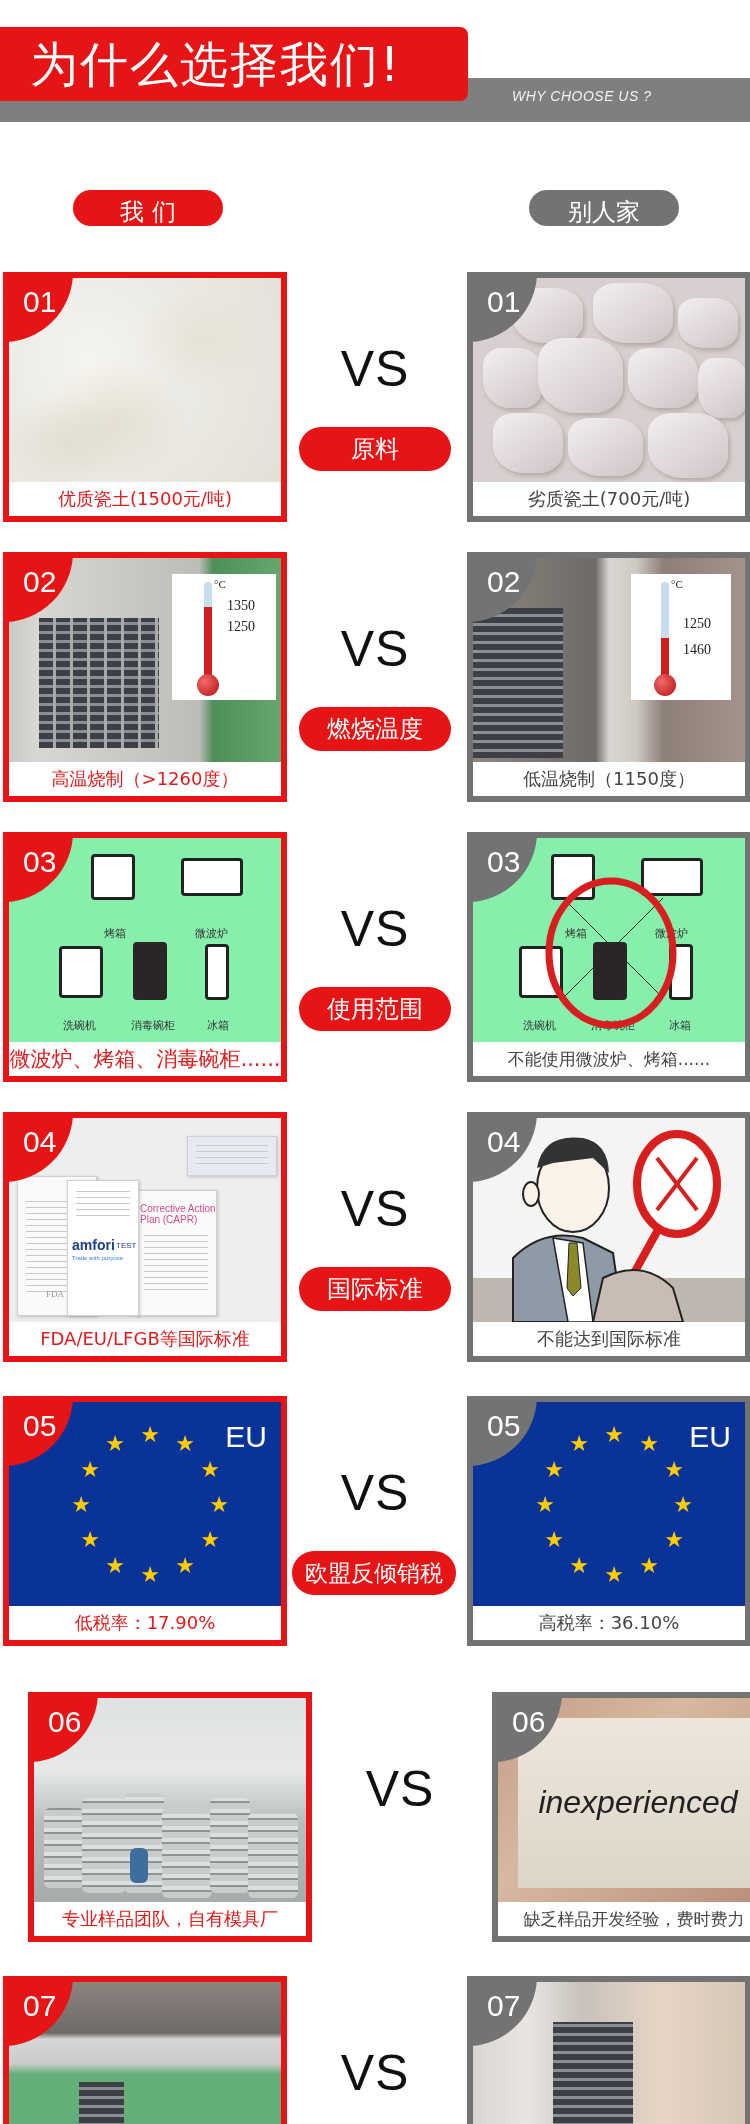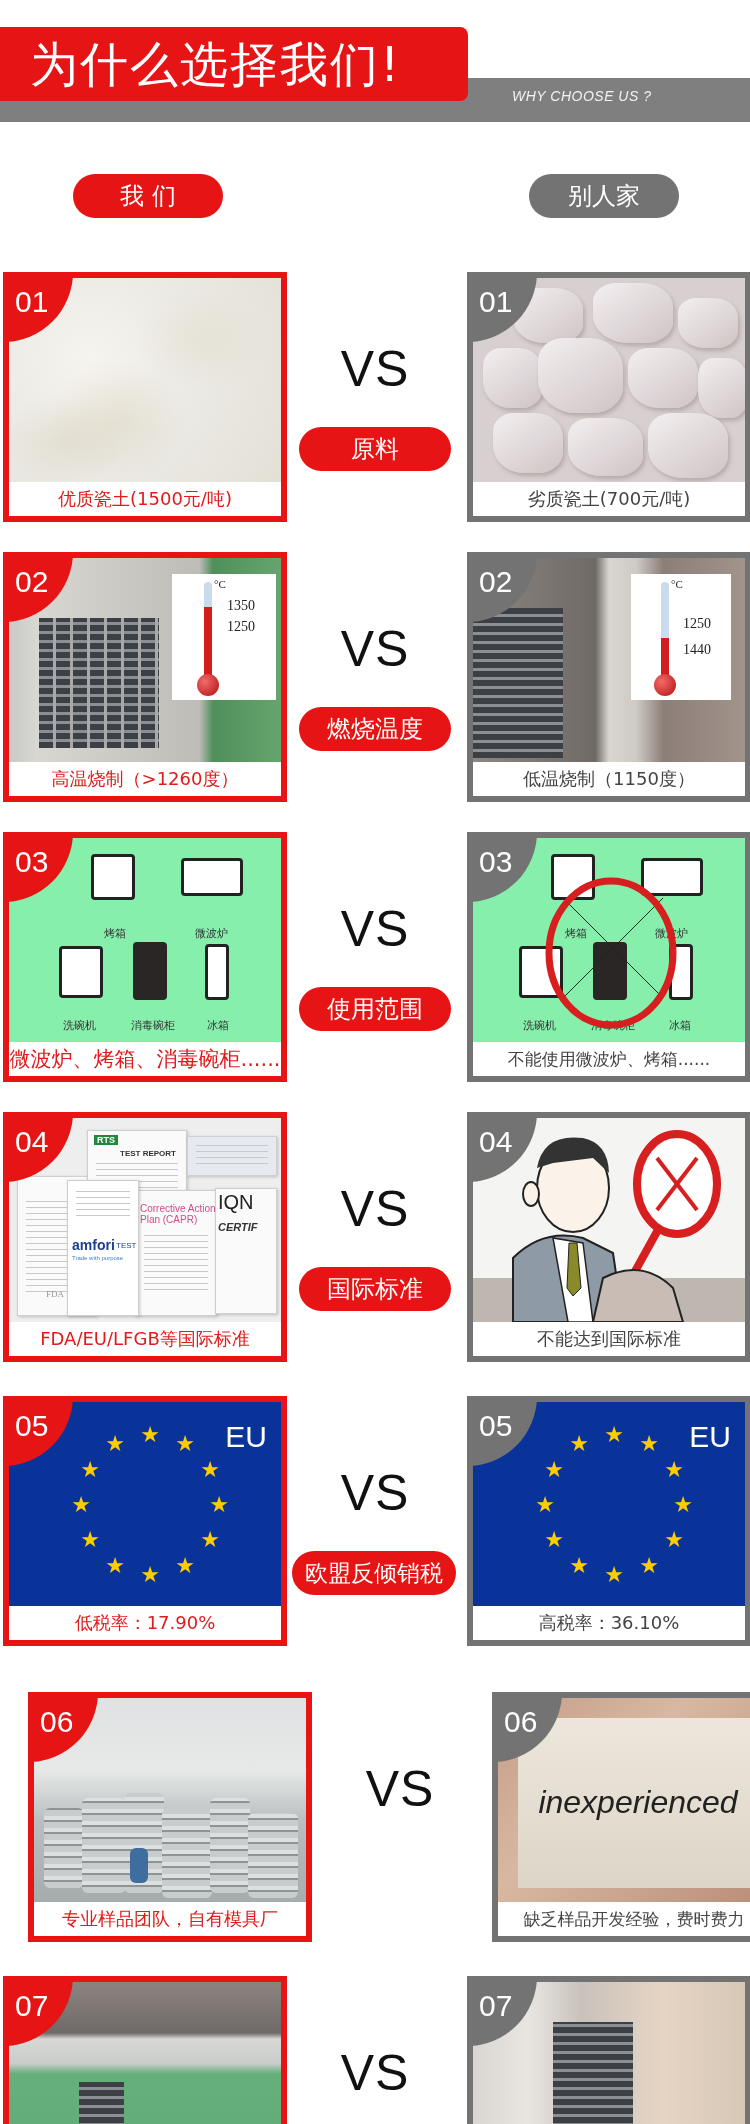"我们" .col-pill { height: 44px -> 36px; top: 174px -> 190px }
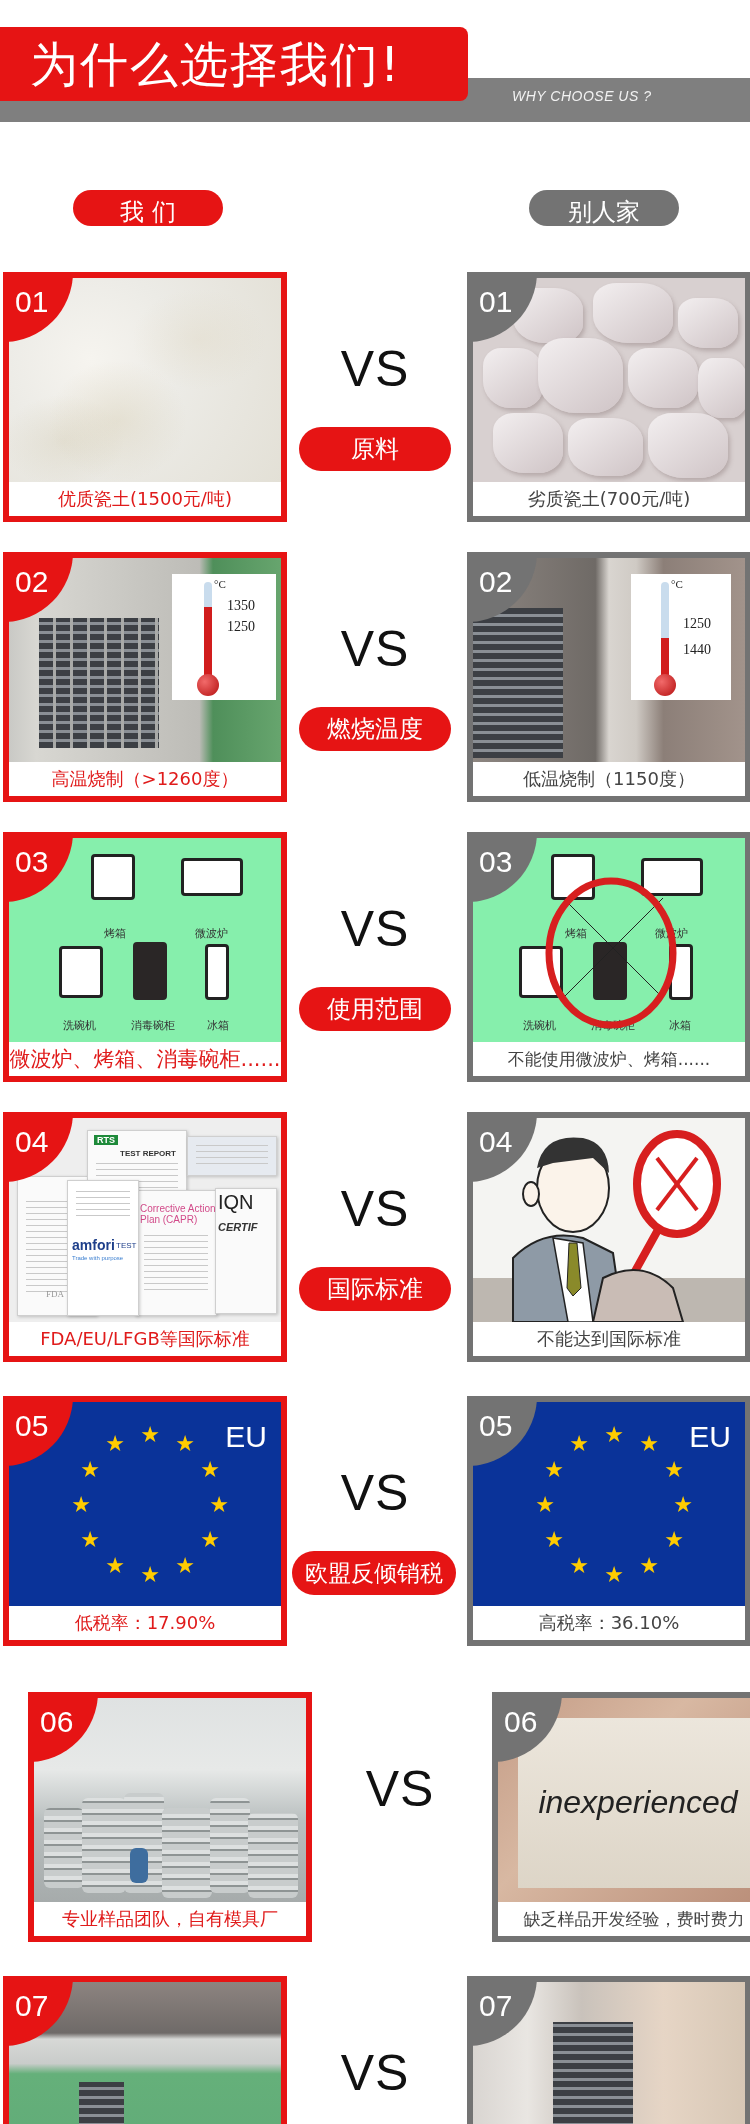"01" .badge { padding-left: 12px -> 20px }
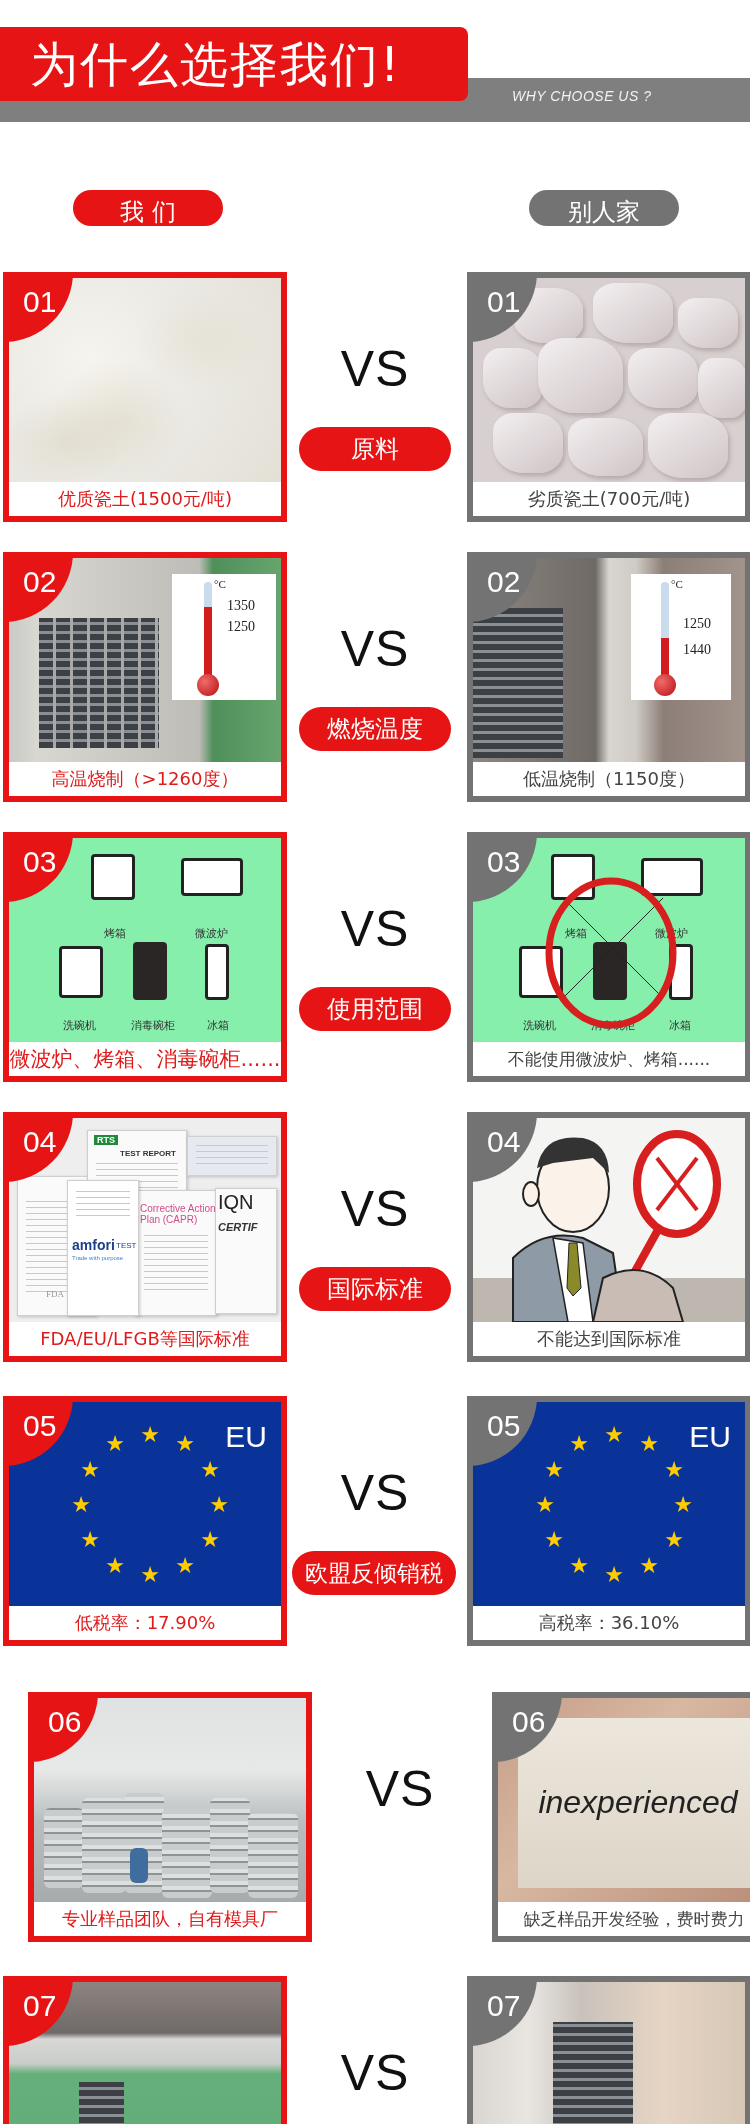"1440" div.thermo-label { text: 1440 -> 1460 }
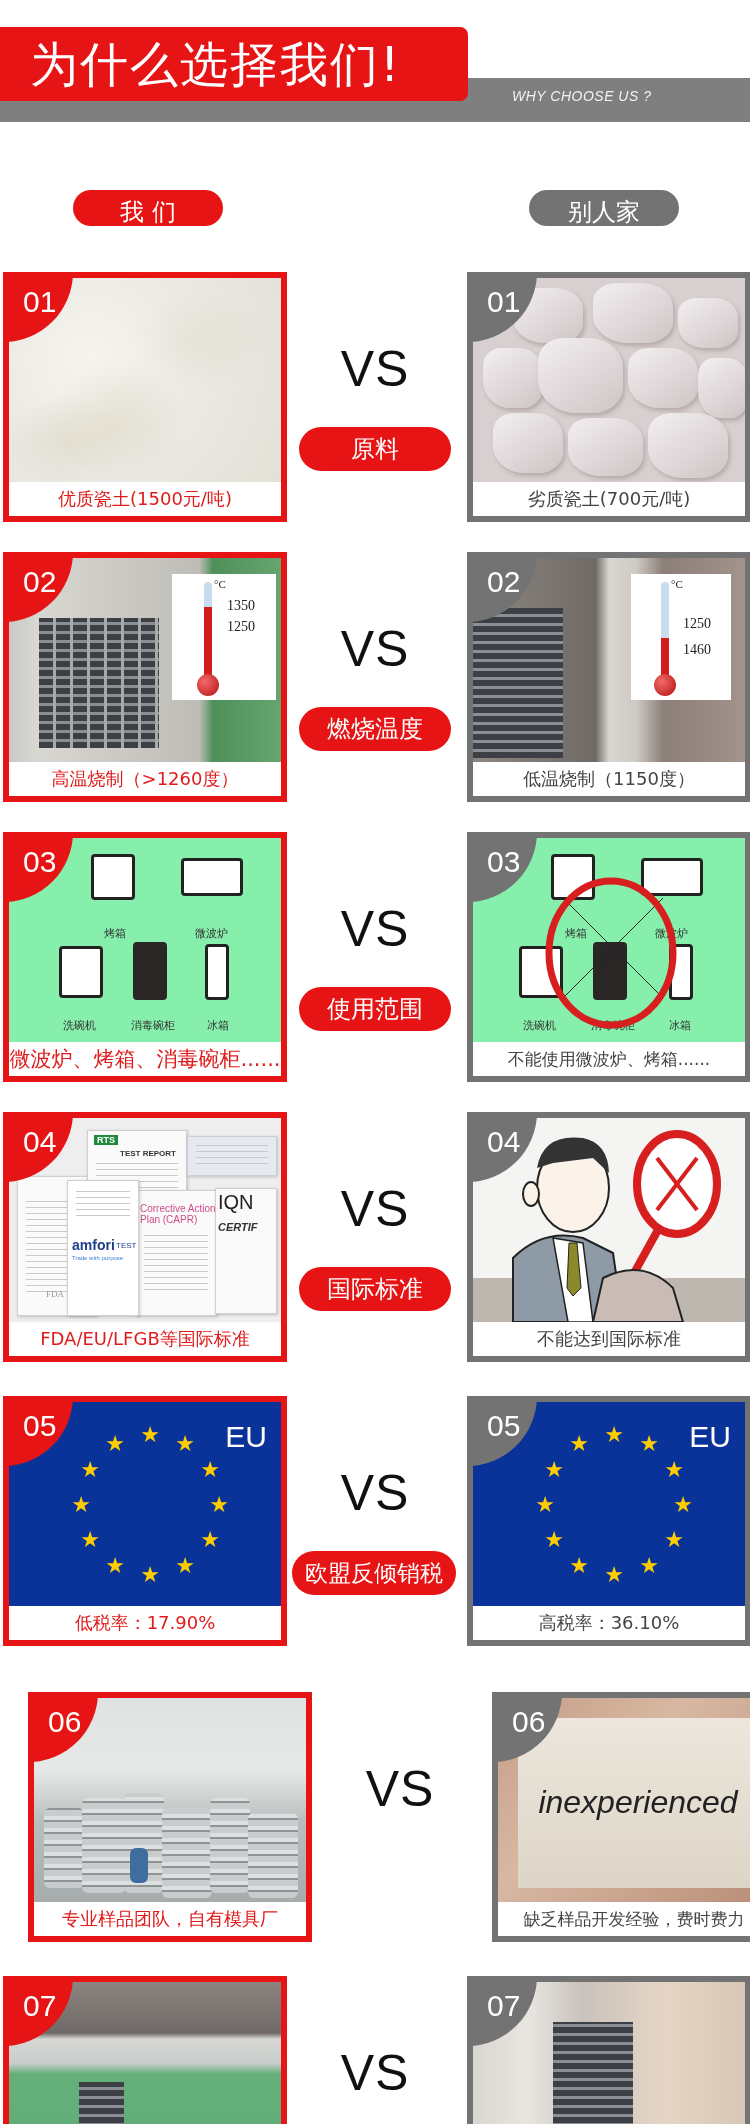"RTS" div.doc { html: <div> <div>RTS</div> <div>TEST REPORT</div> <div></div> </div> -> none }
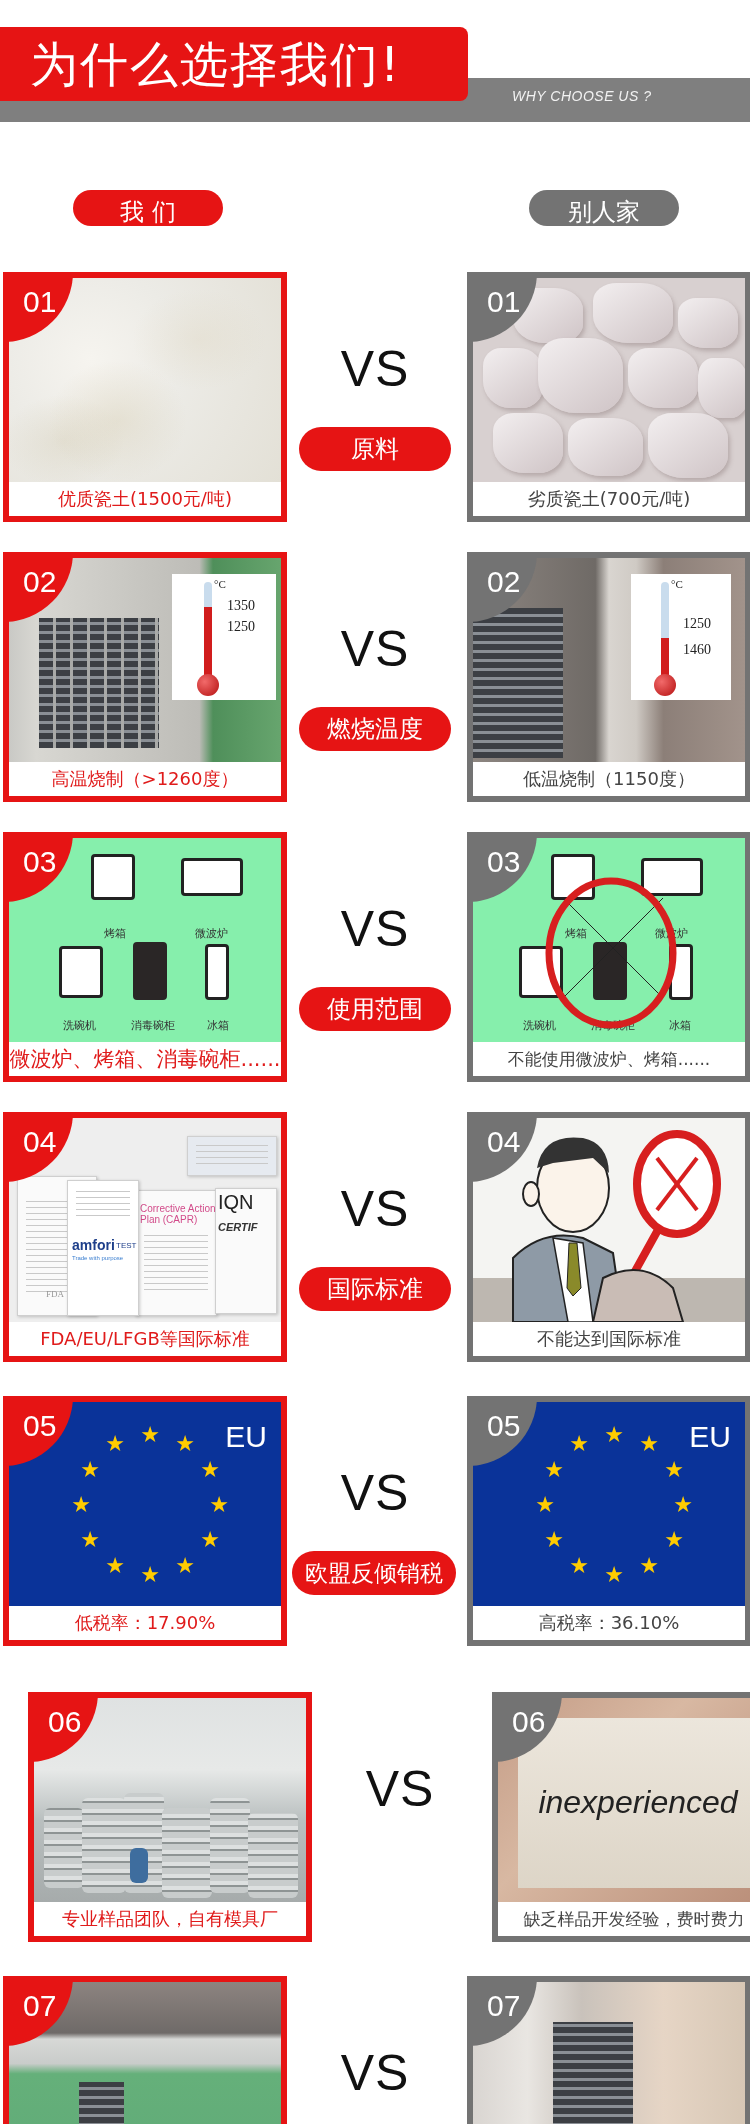"IQN" div.doc { html: <div> <div>IQN</div> <div>CERTIF</div> </div> -> none }
